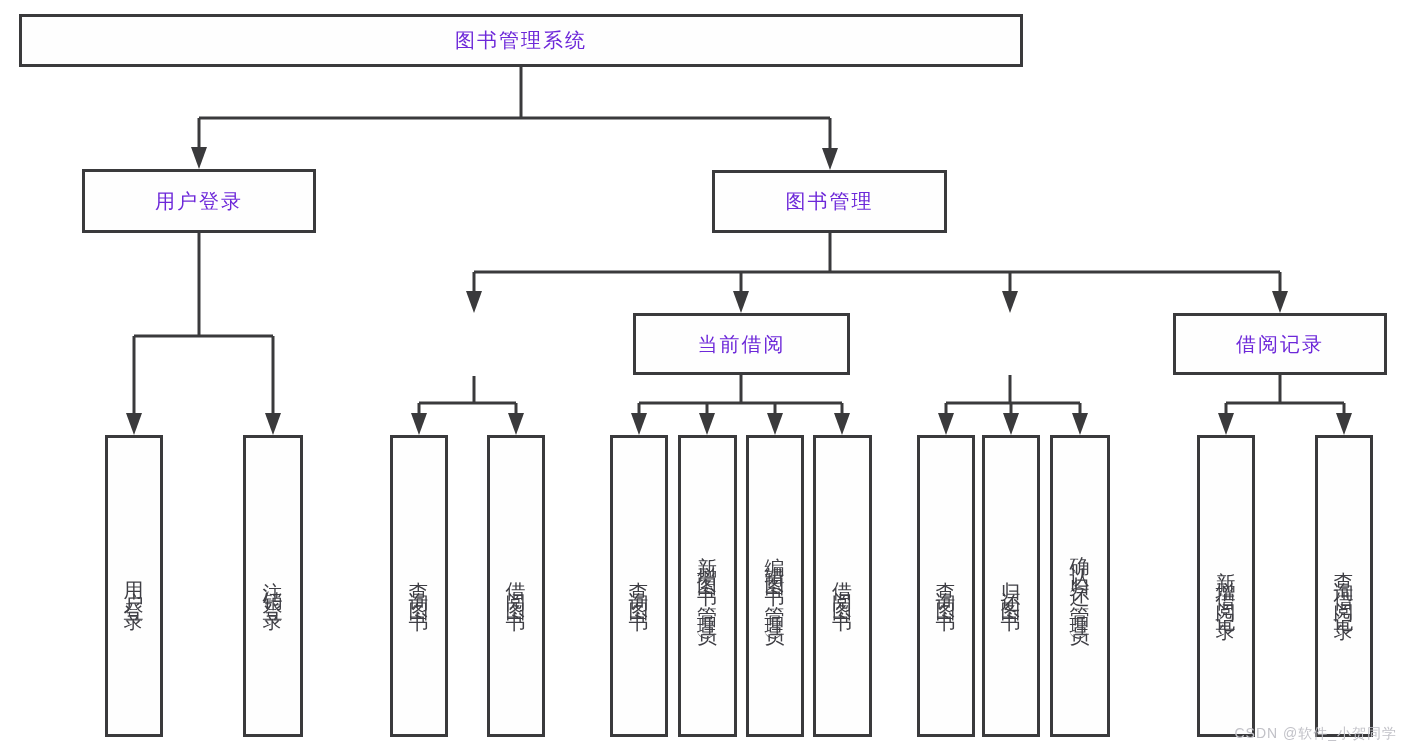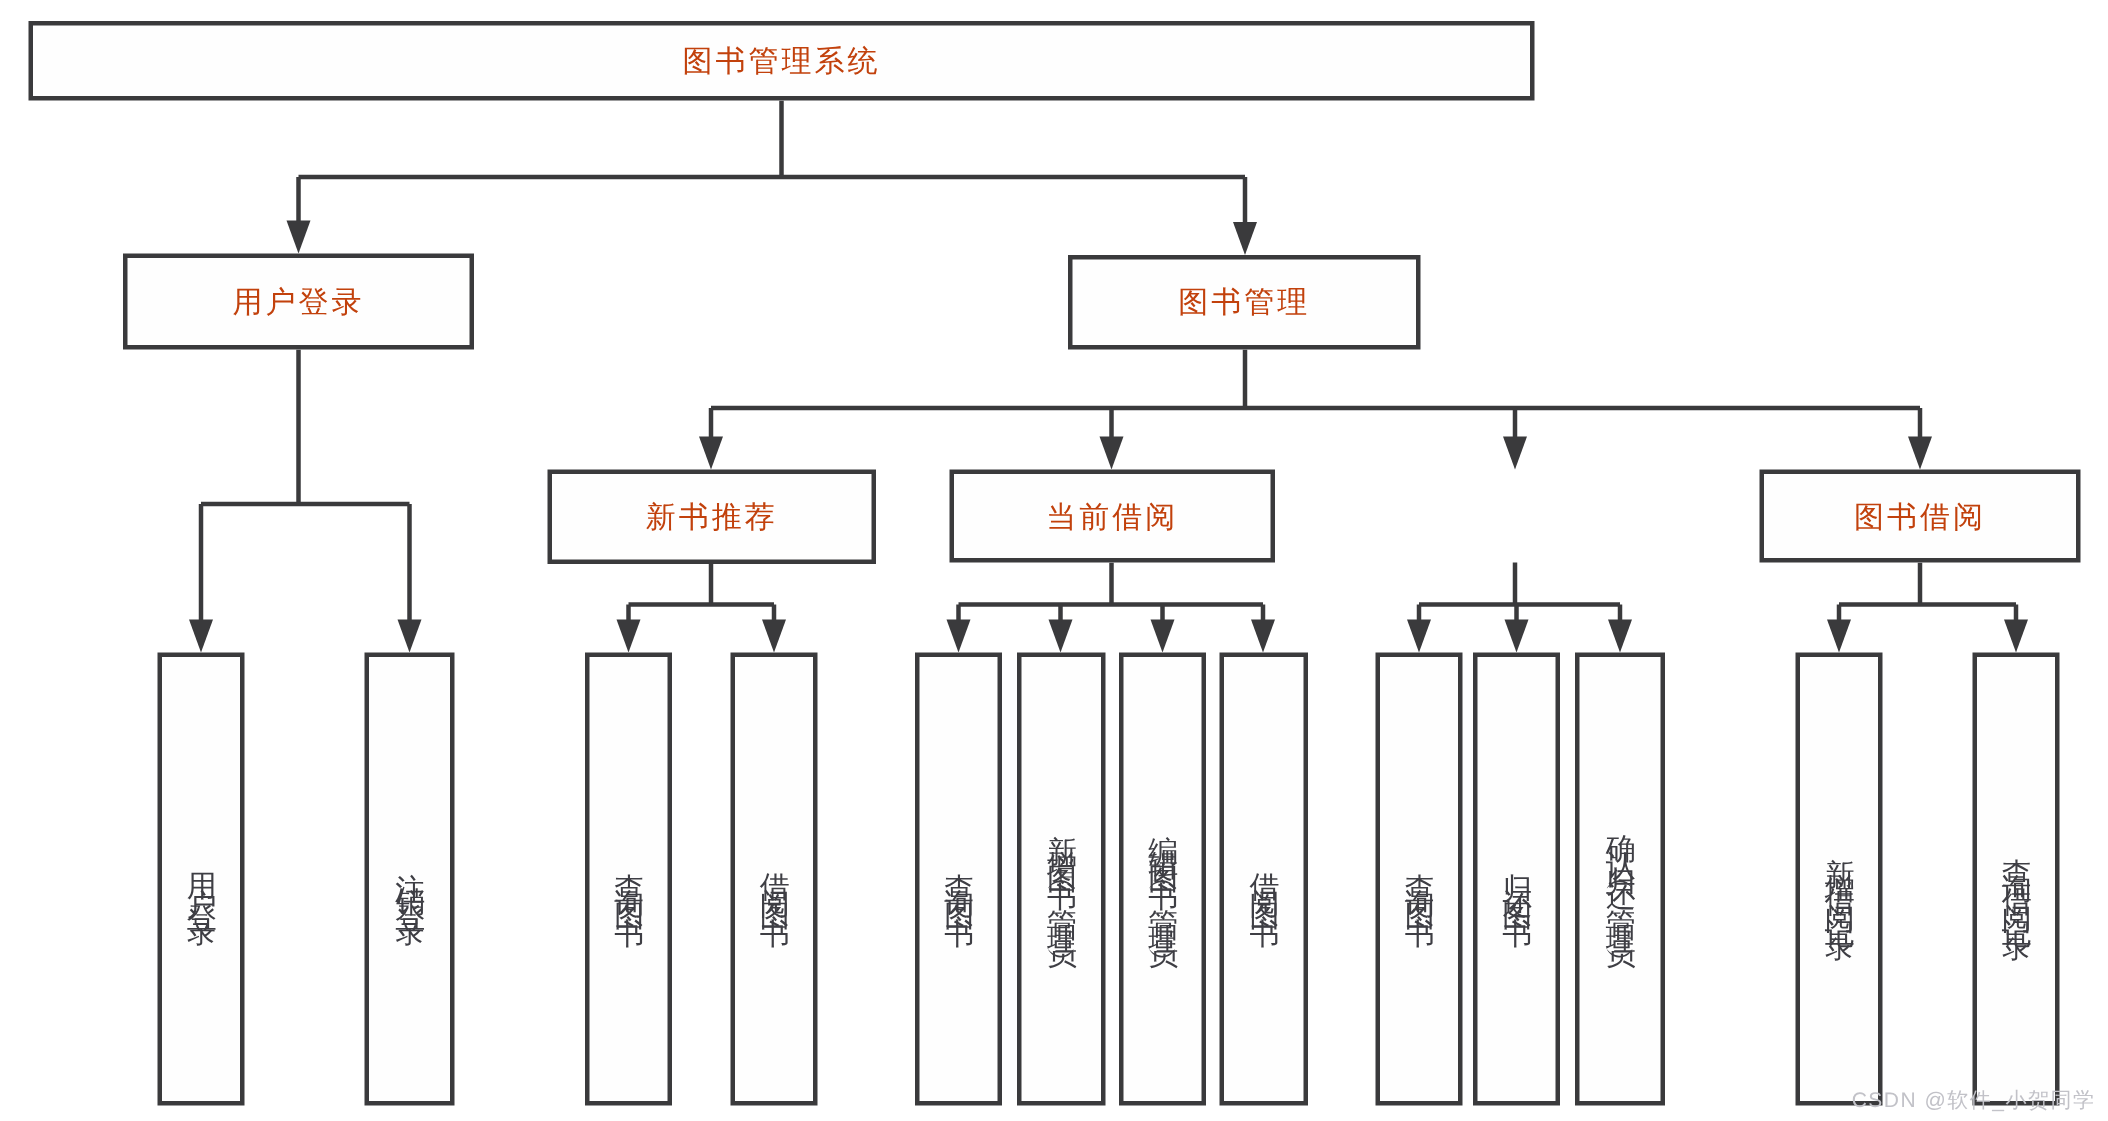"图书管理系统" .node { color: #c2410c -> #6d28d9 }
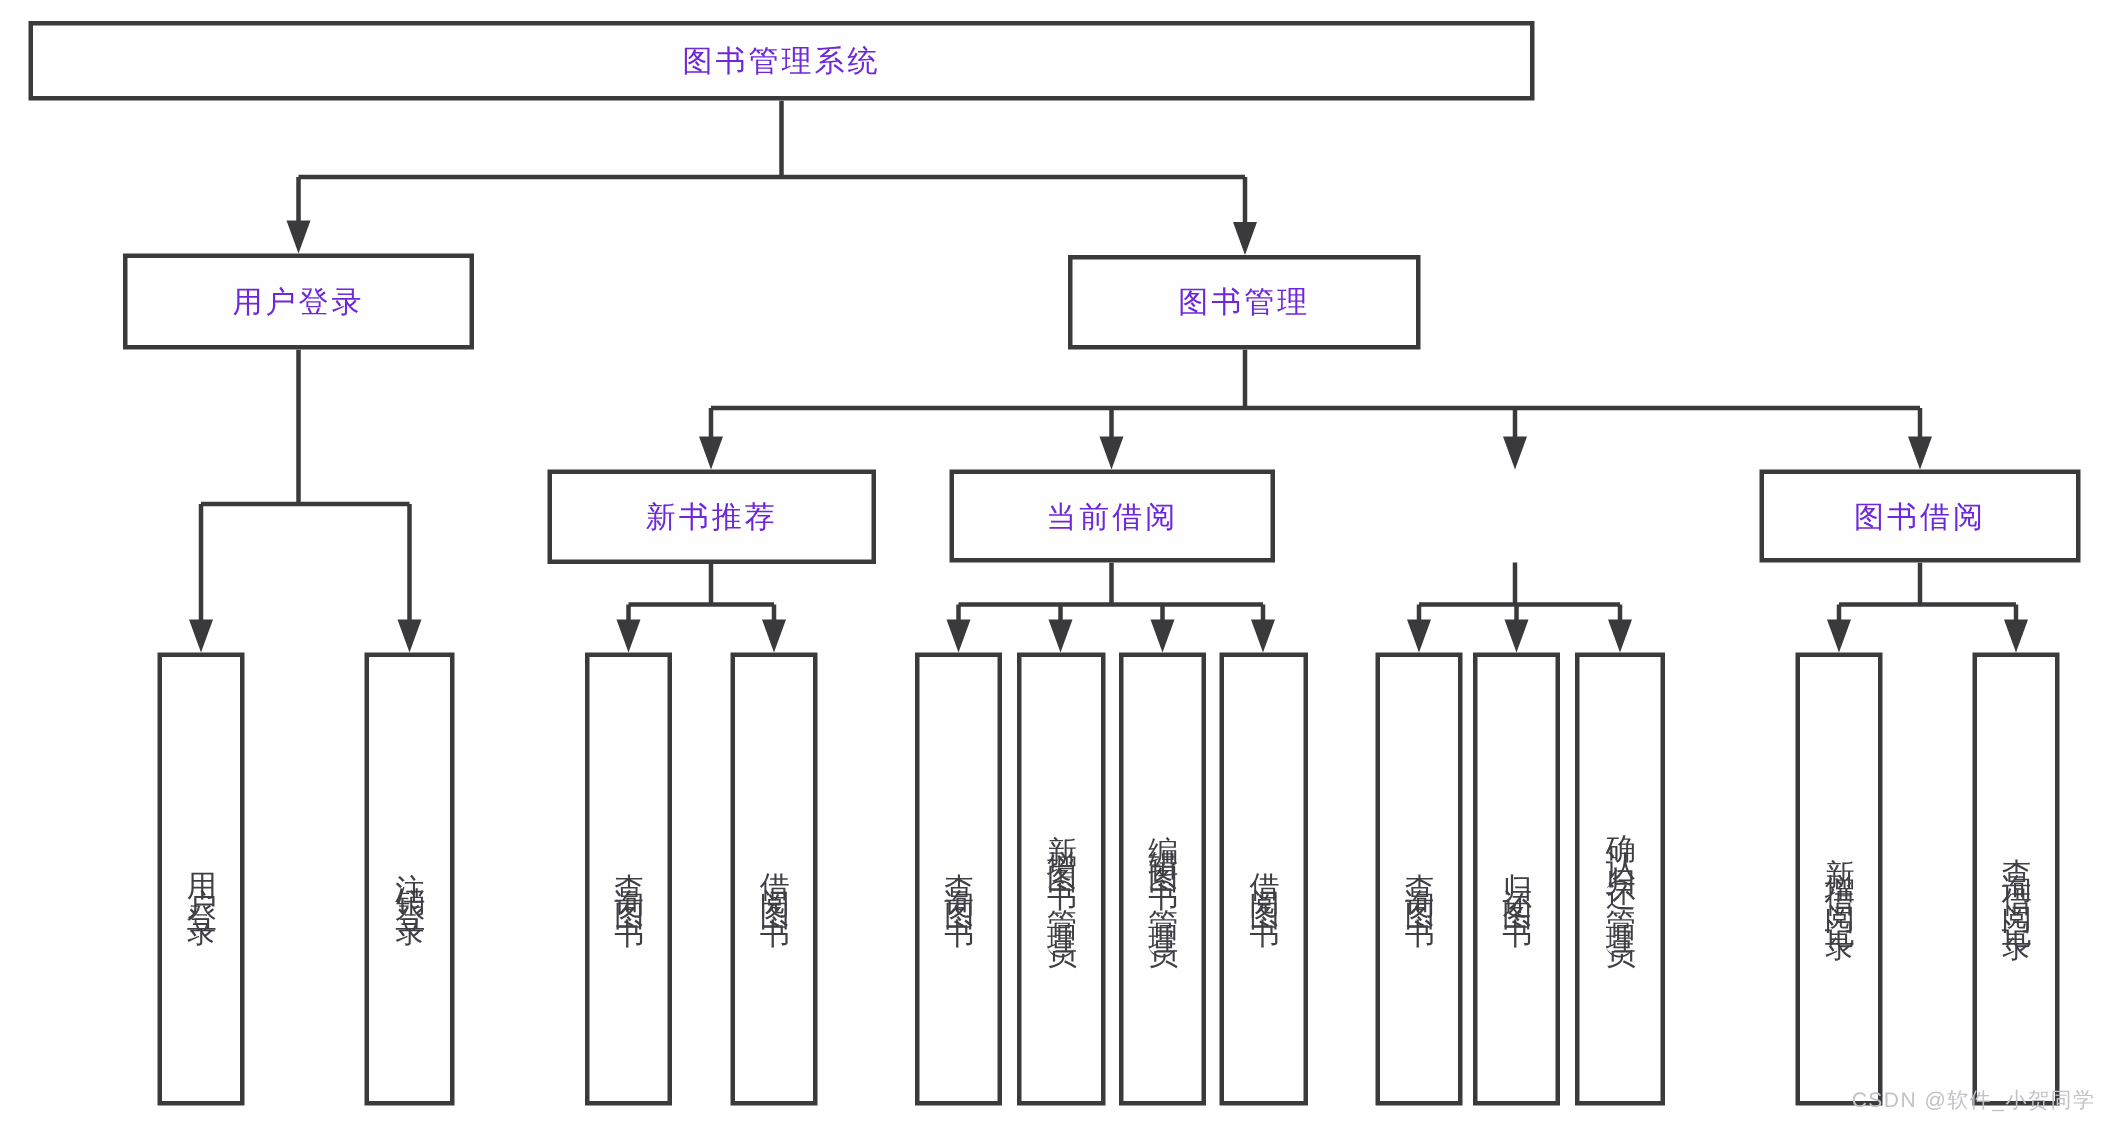"新书推荐" div.node { html: <div>新书推荐</div> -> none }
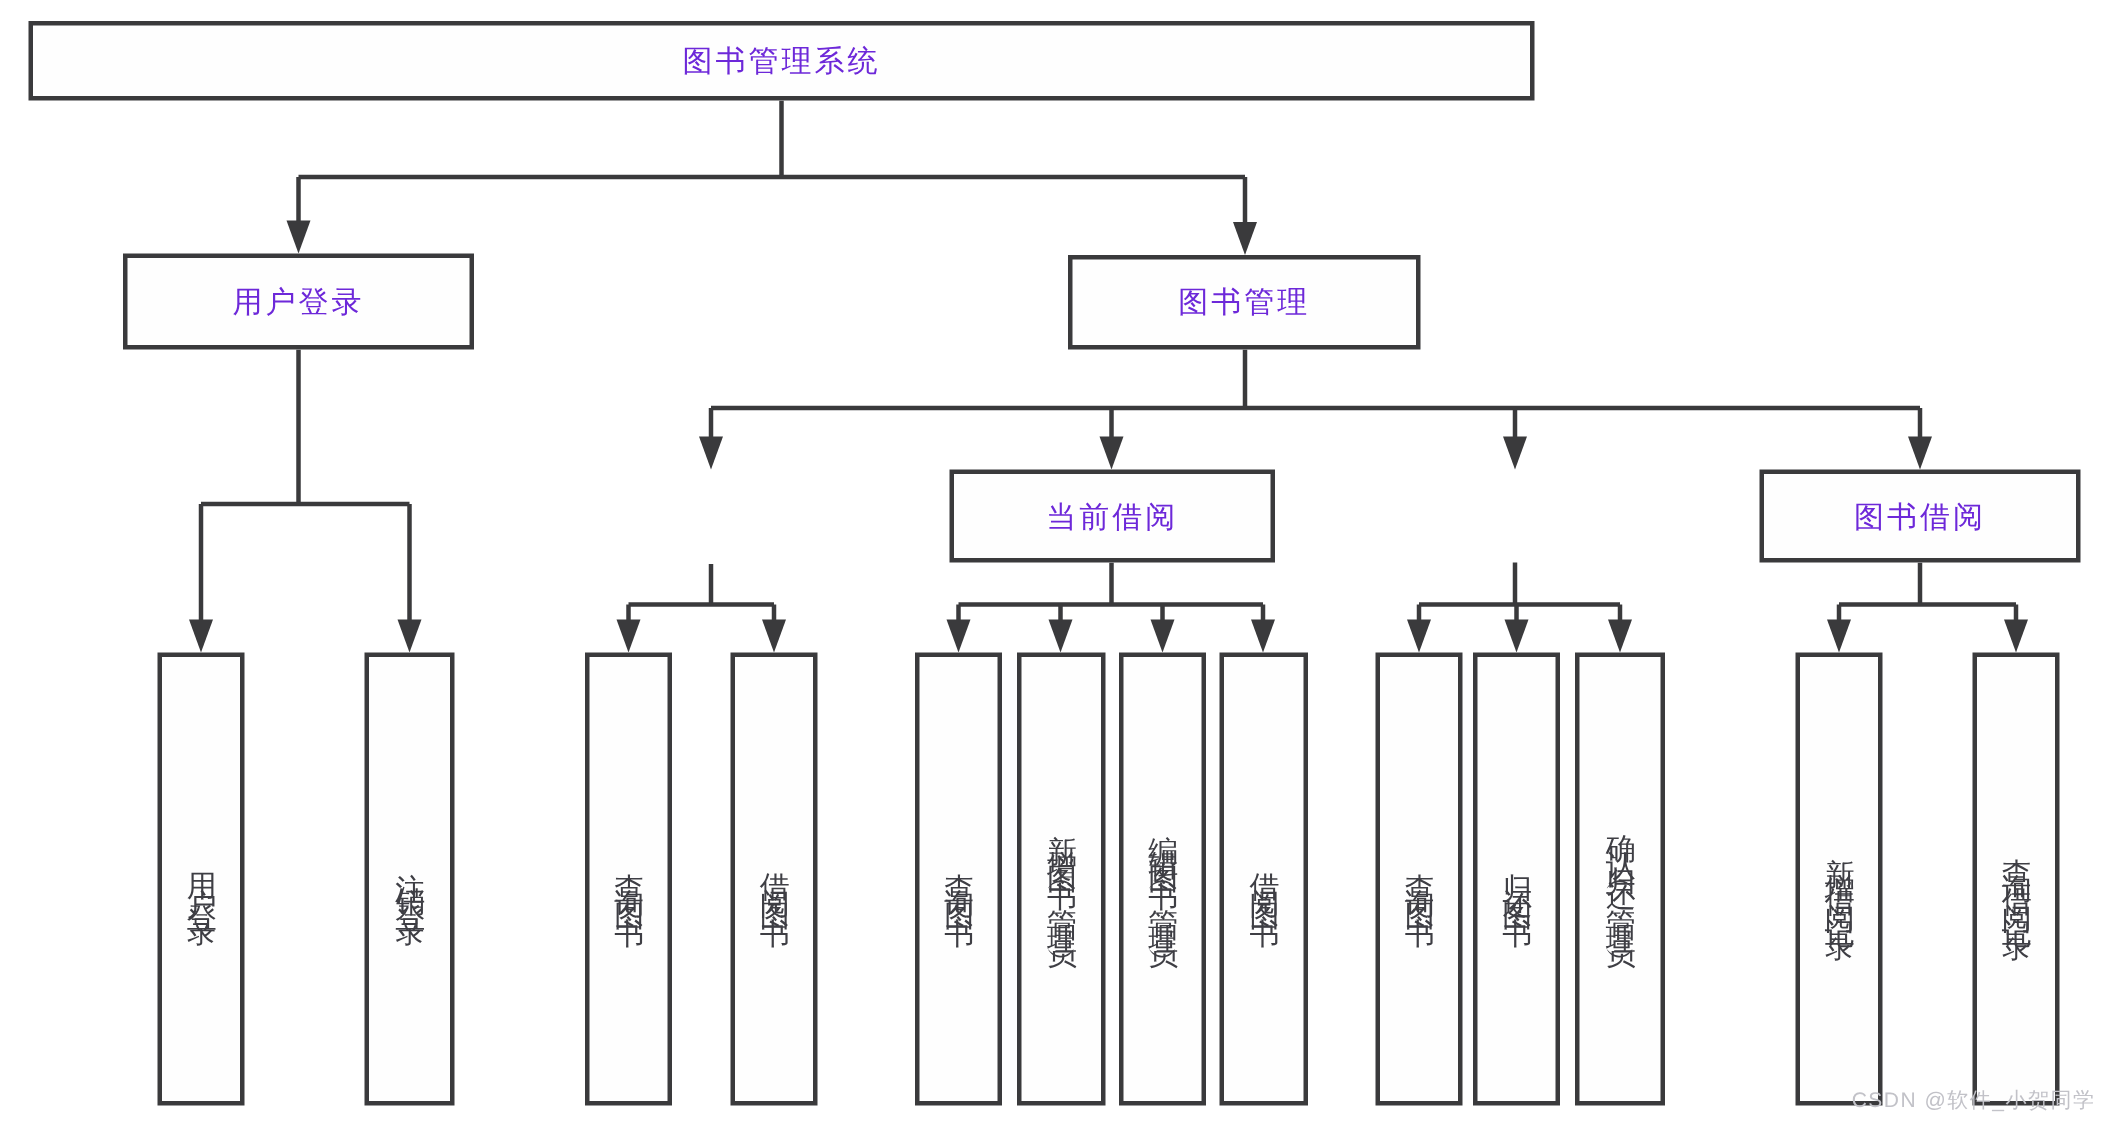"图书借阅" div.node { text: 图书借阅 -> 借阅记录 }
